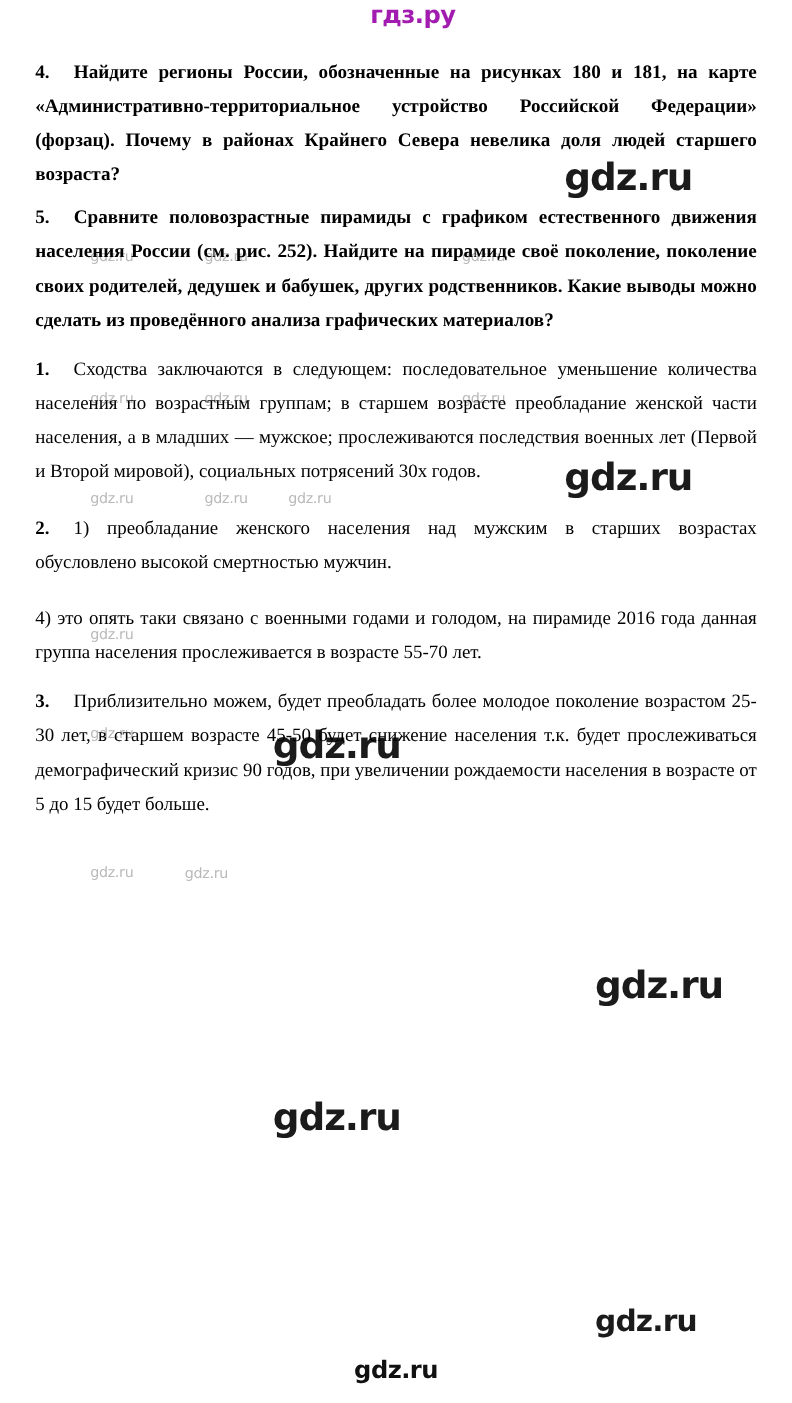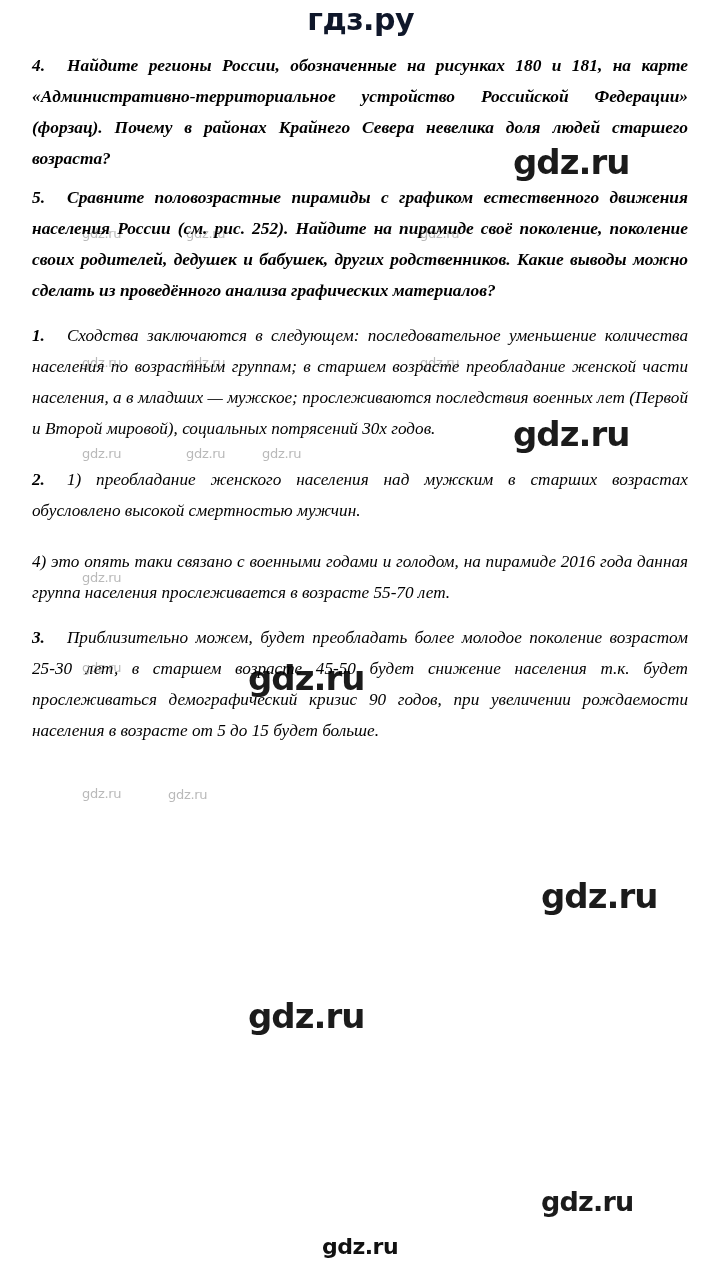"гдз.ру" .logo { color: #0f172a -> #a21caf; font-size: 30px -> 22px }
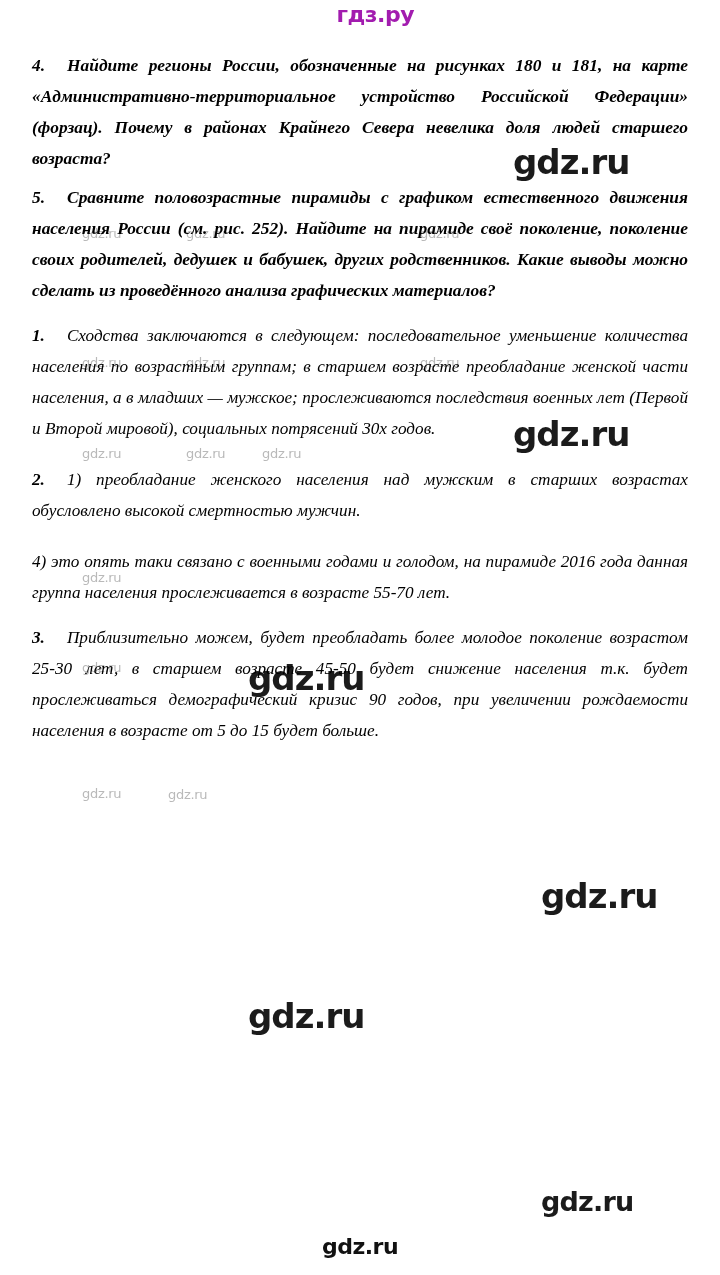"4. Найдите регионы России, обозначенные" p.para { font-style: italic -> none }
